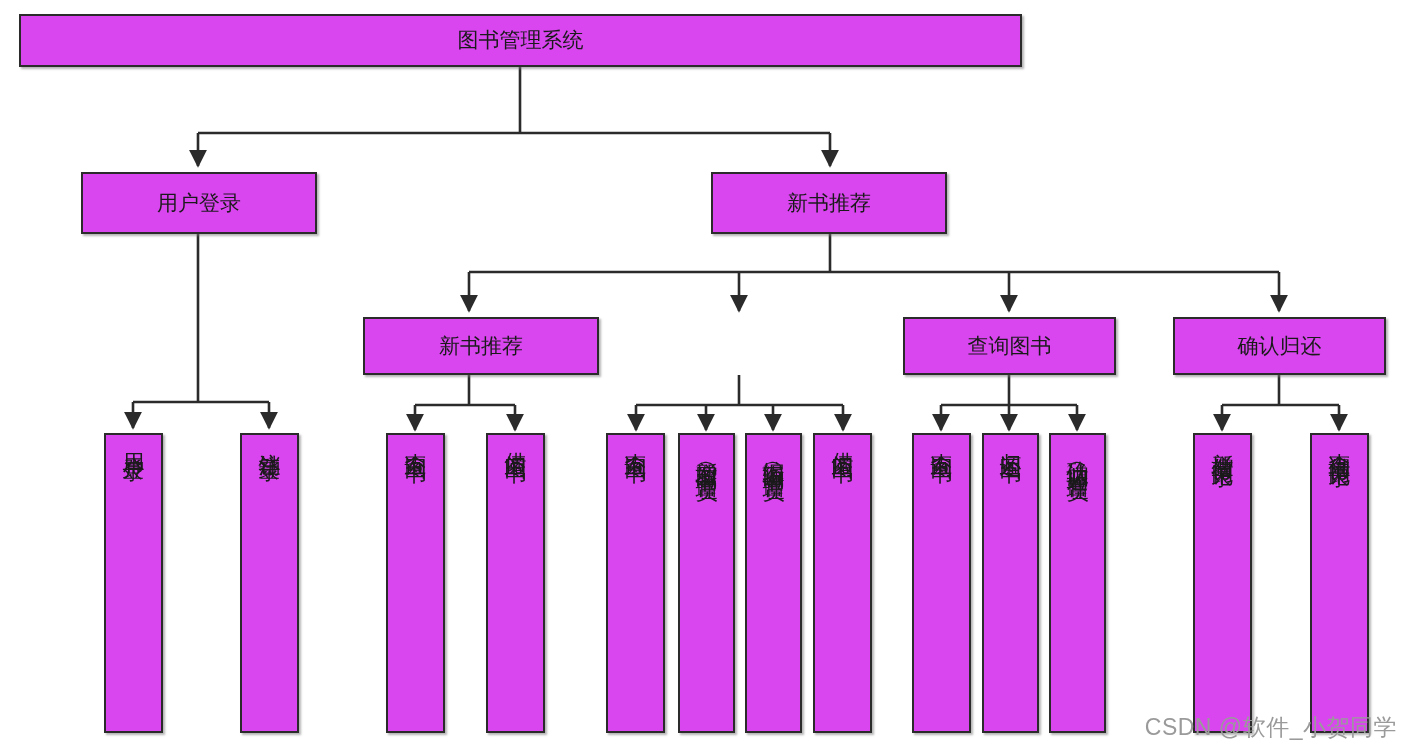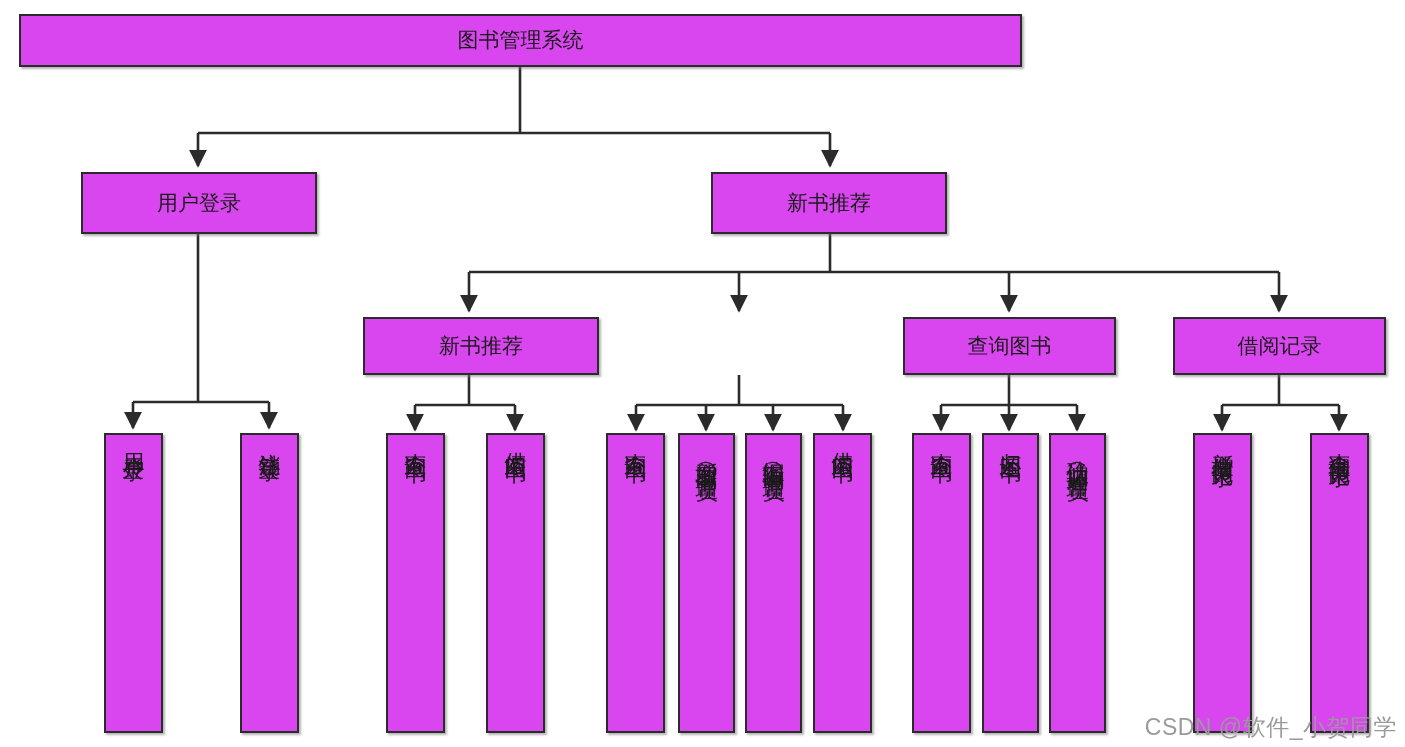"借阅记录" span.node-label { text: 借阅记录 -> 确认归还 }
